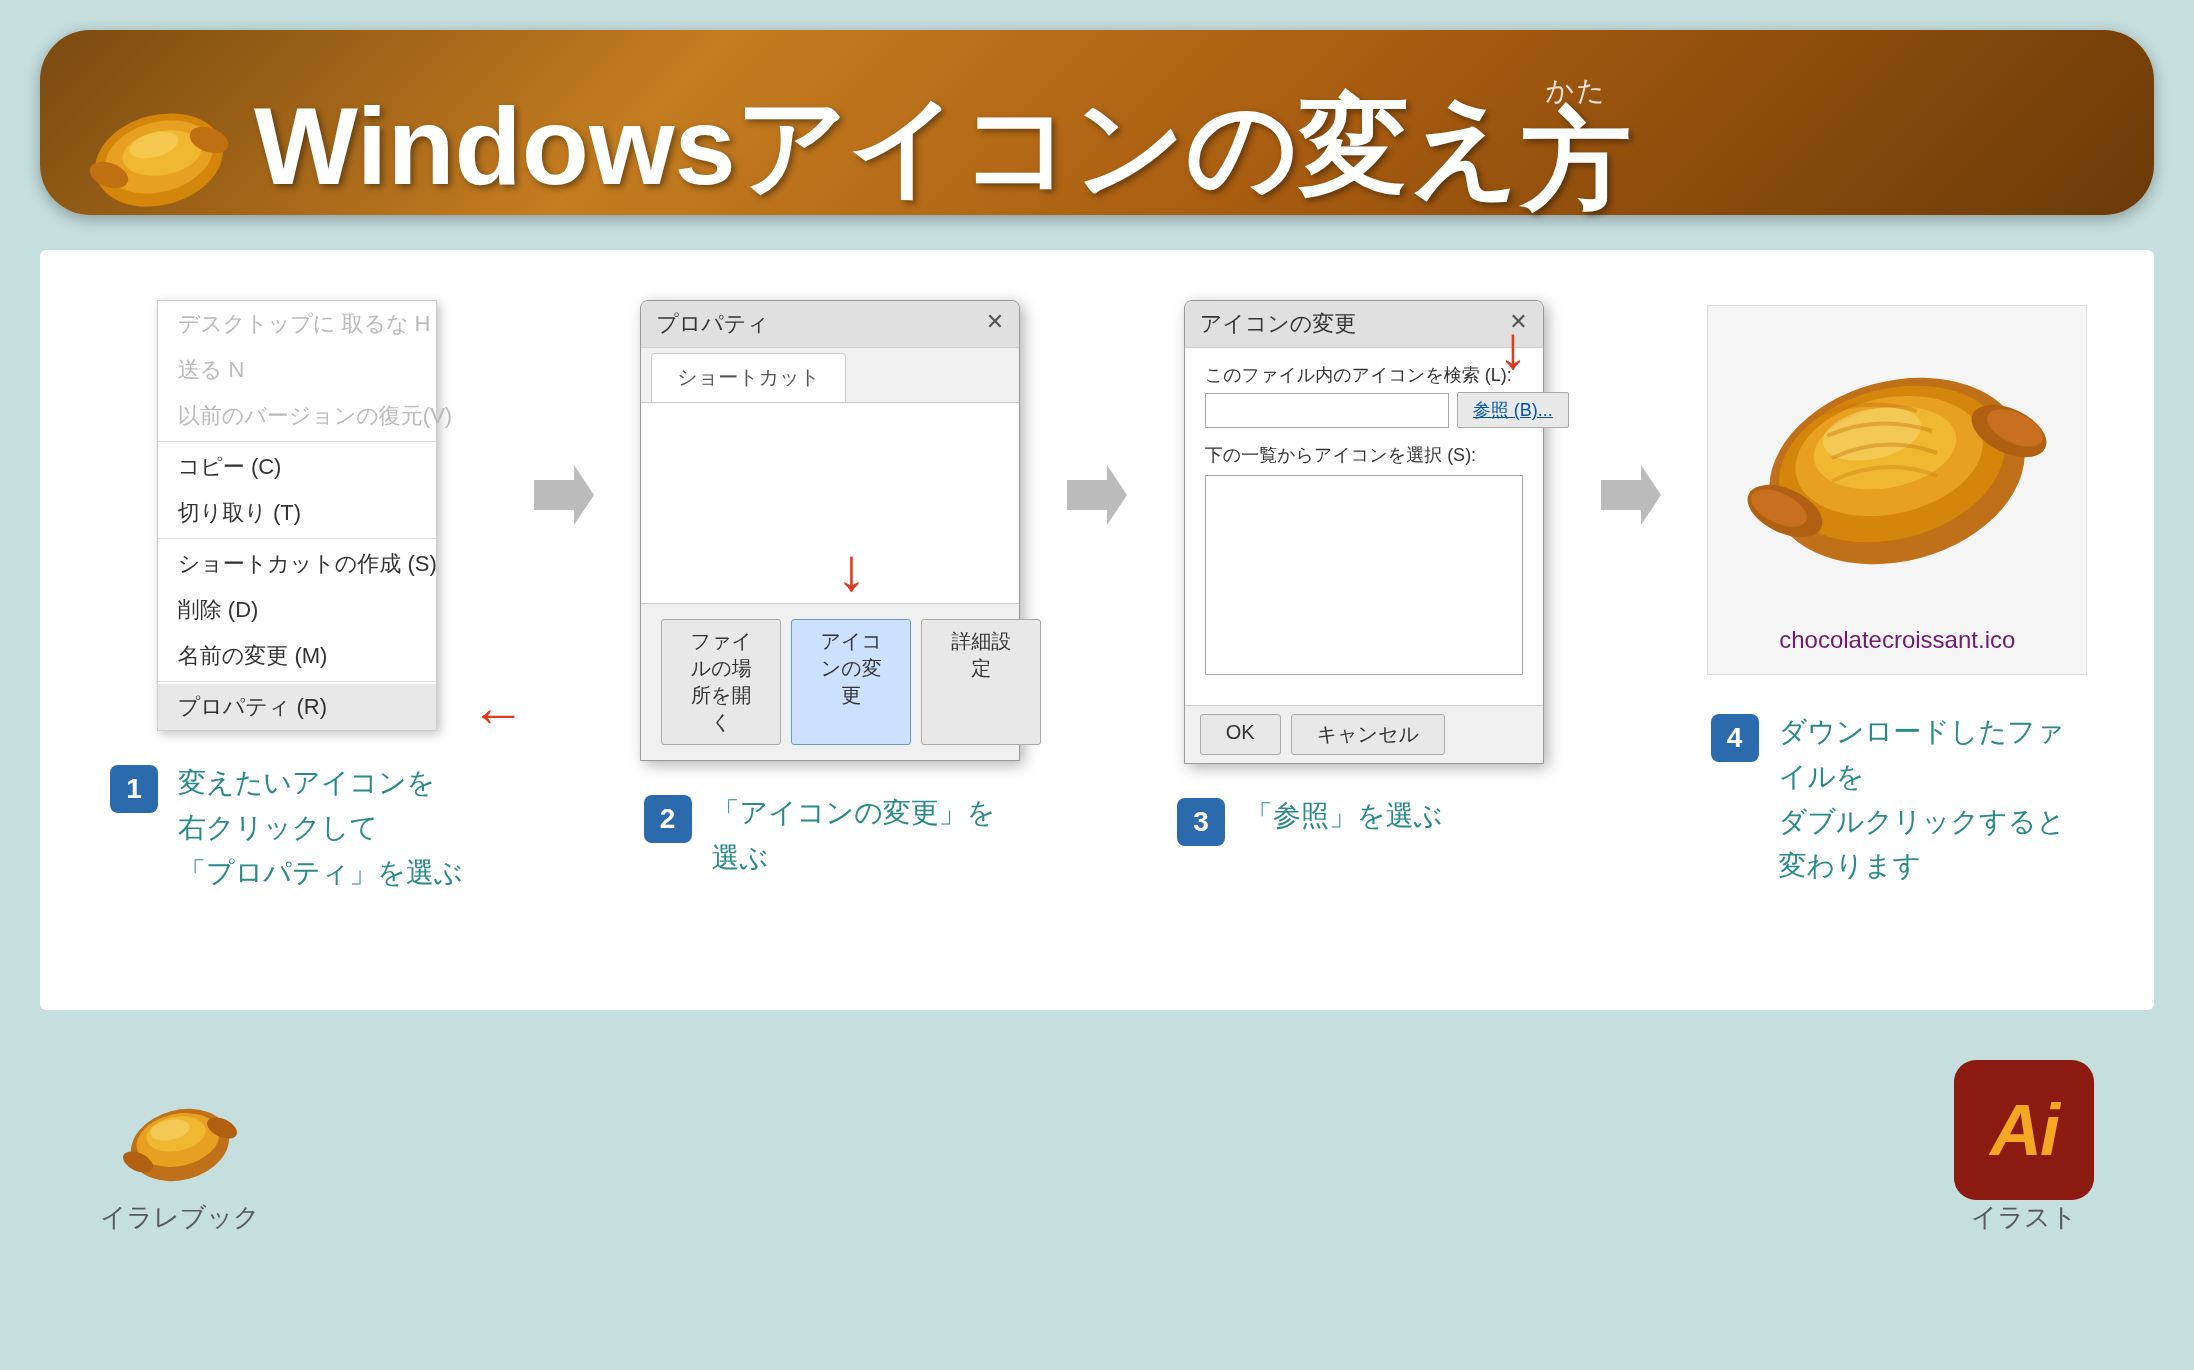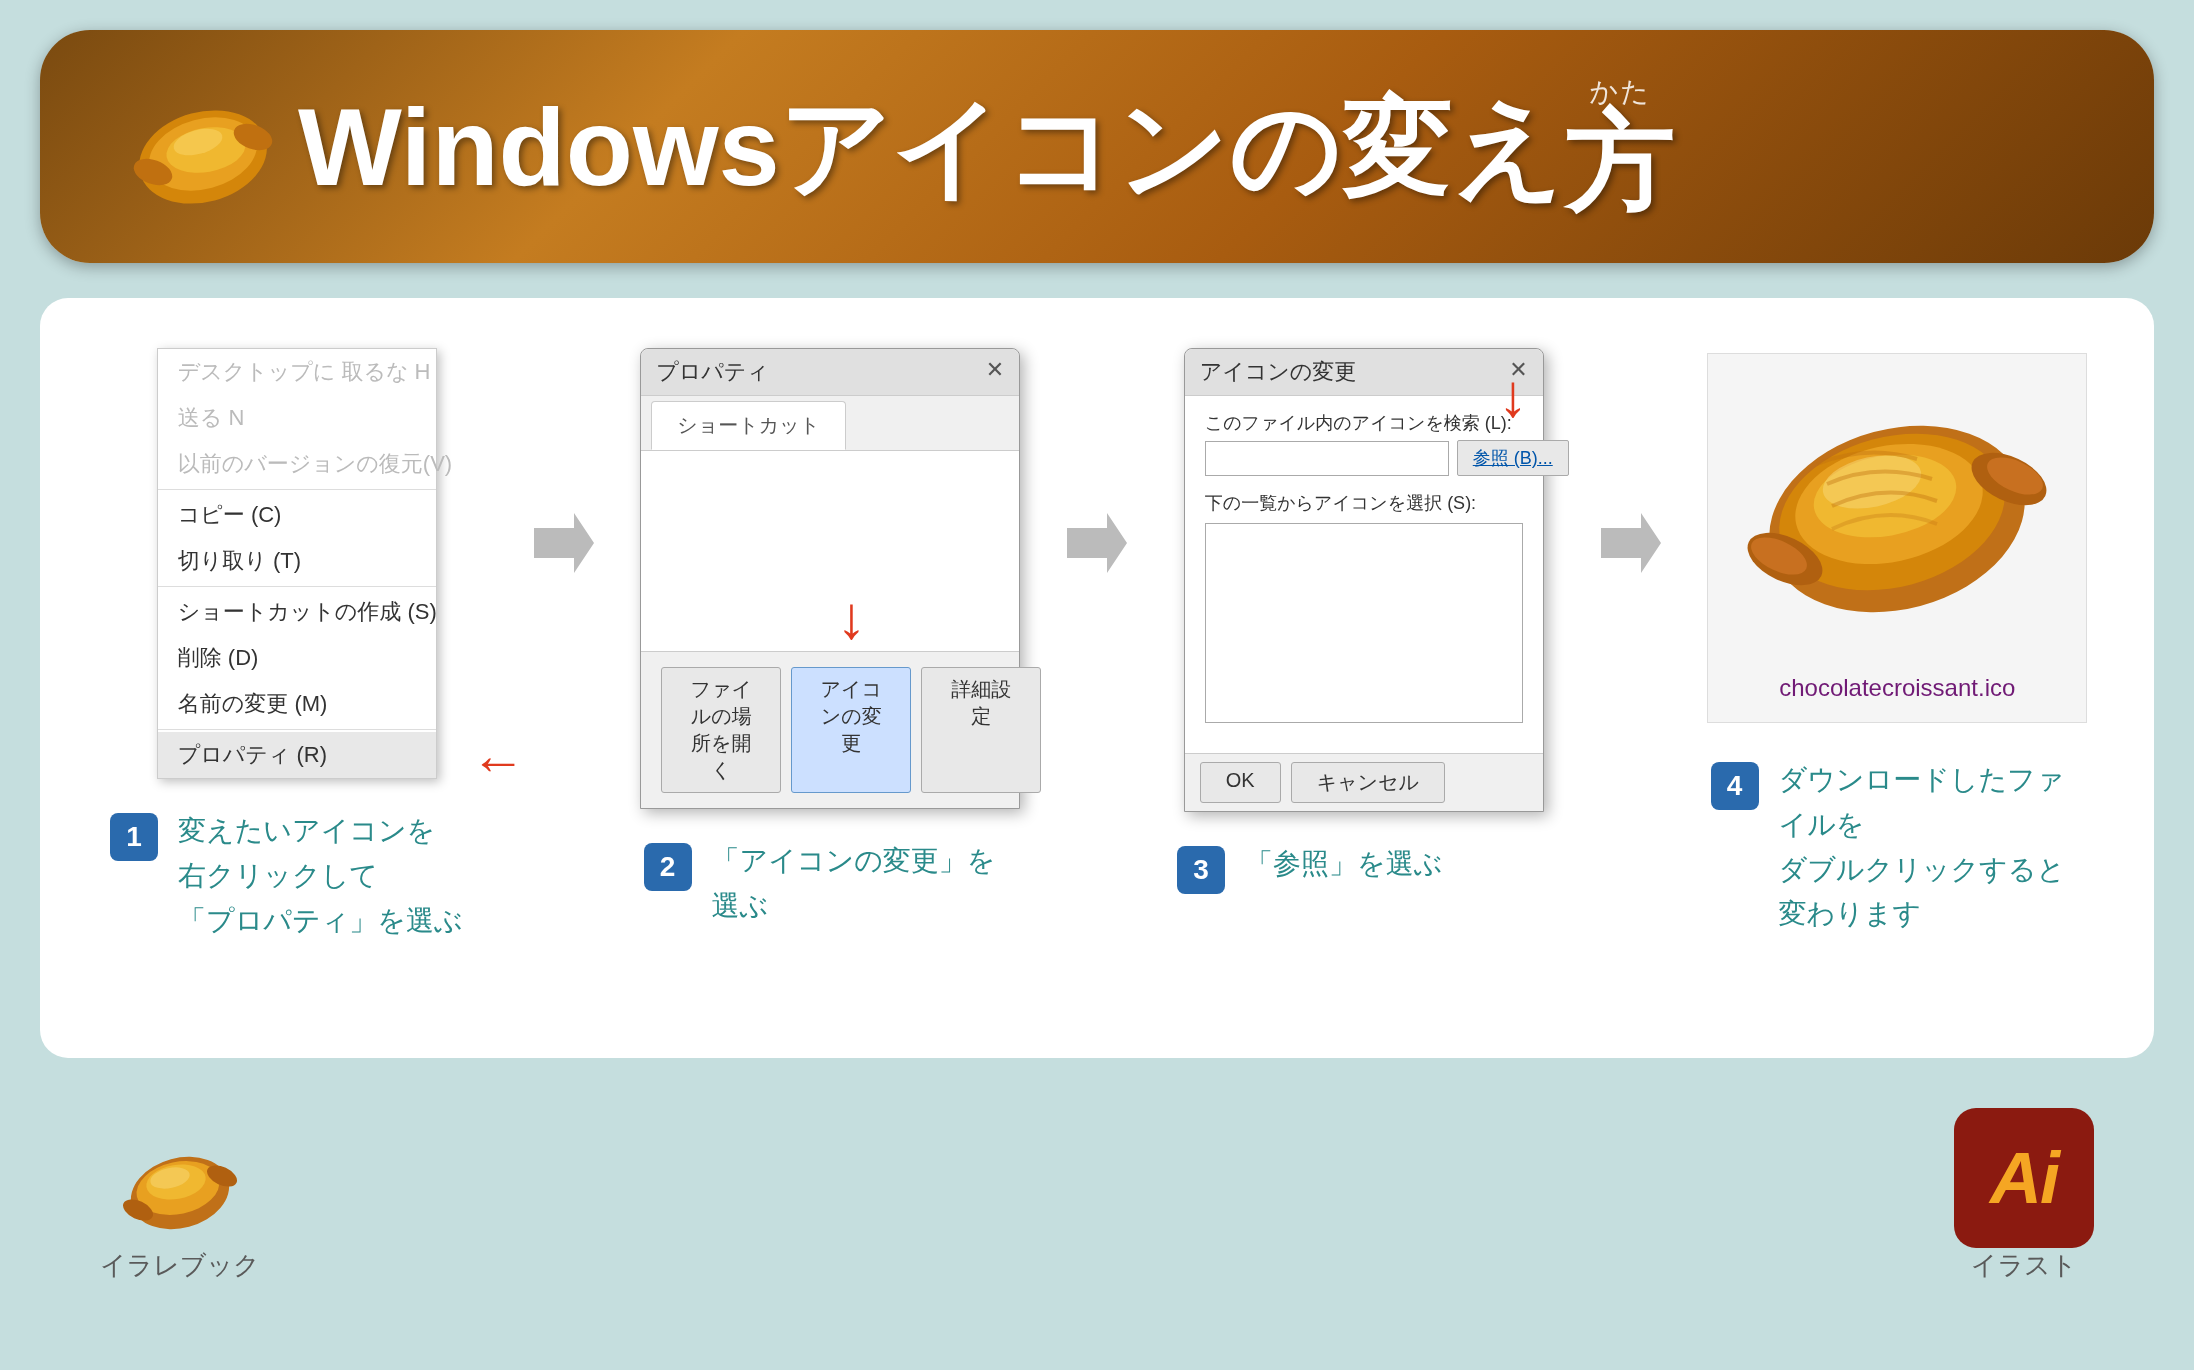"Windows" .header-banner { align-items: center -> flex-end; height: 233px -> 185px; padding: 0 88px -> 0 44px }
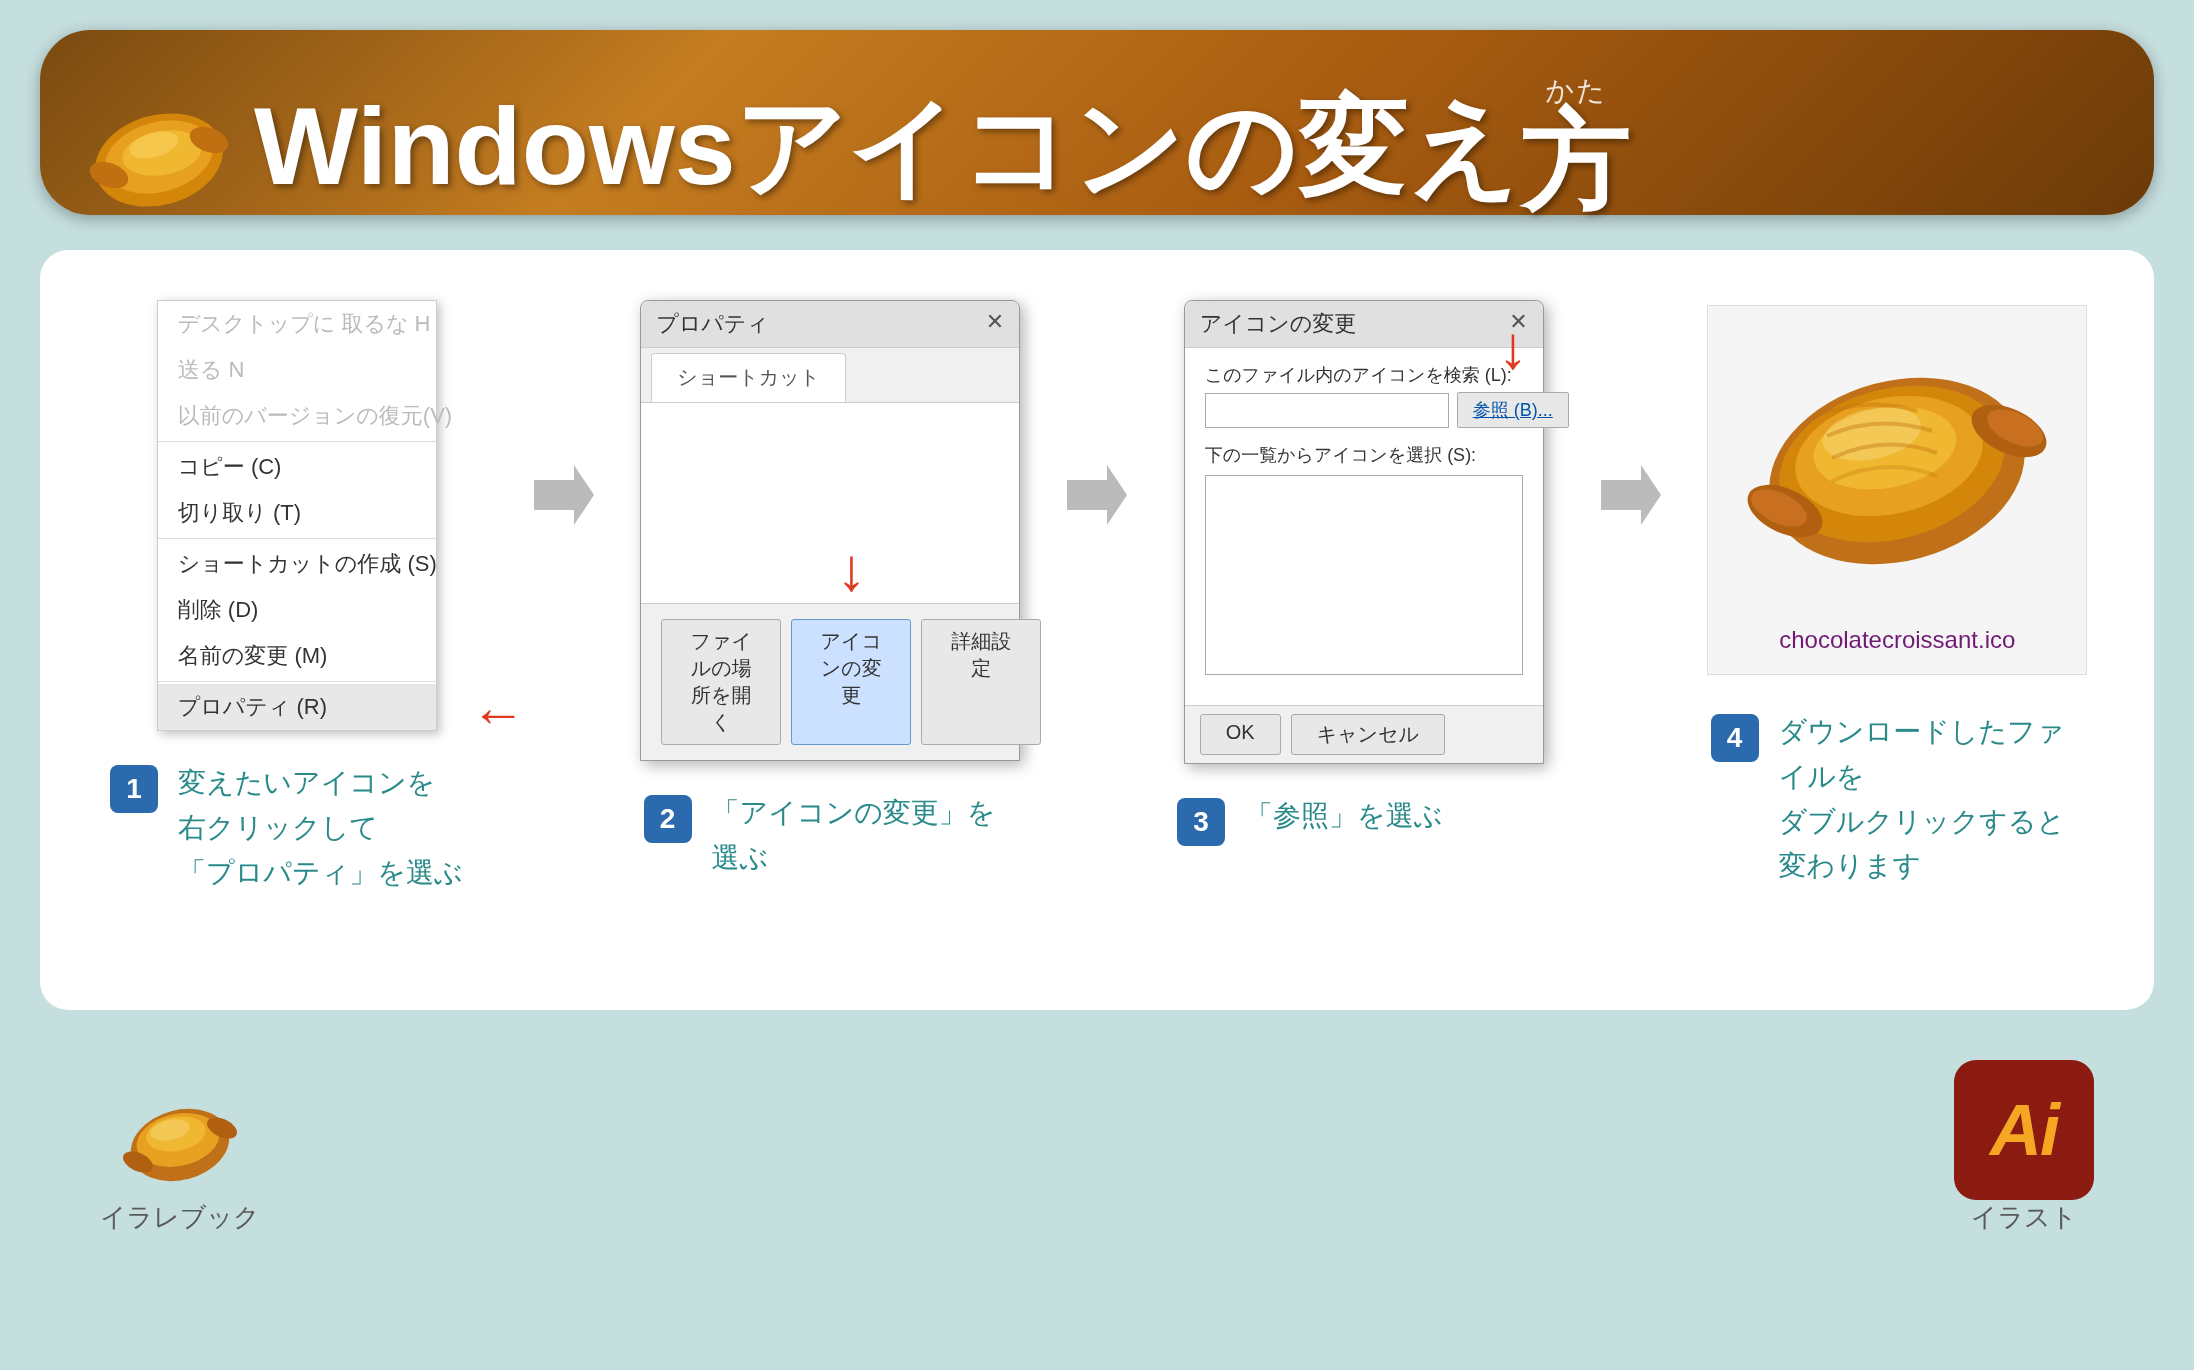"デスクトップに 取るな H" .content-area { border-radius: 28px -> 6px }
